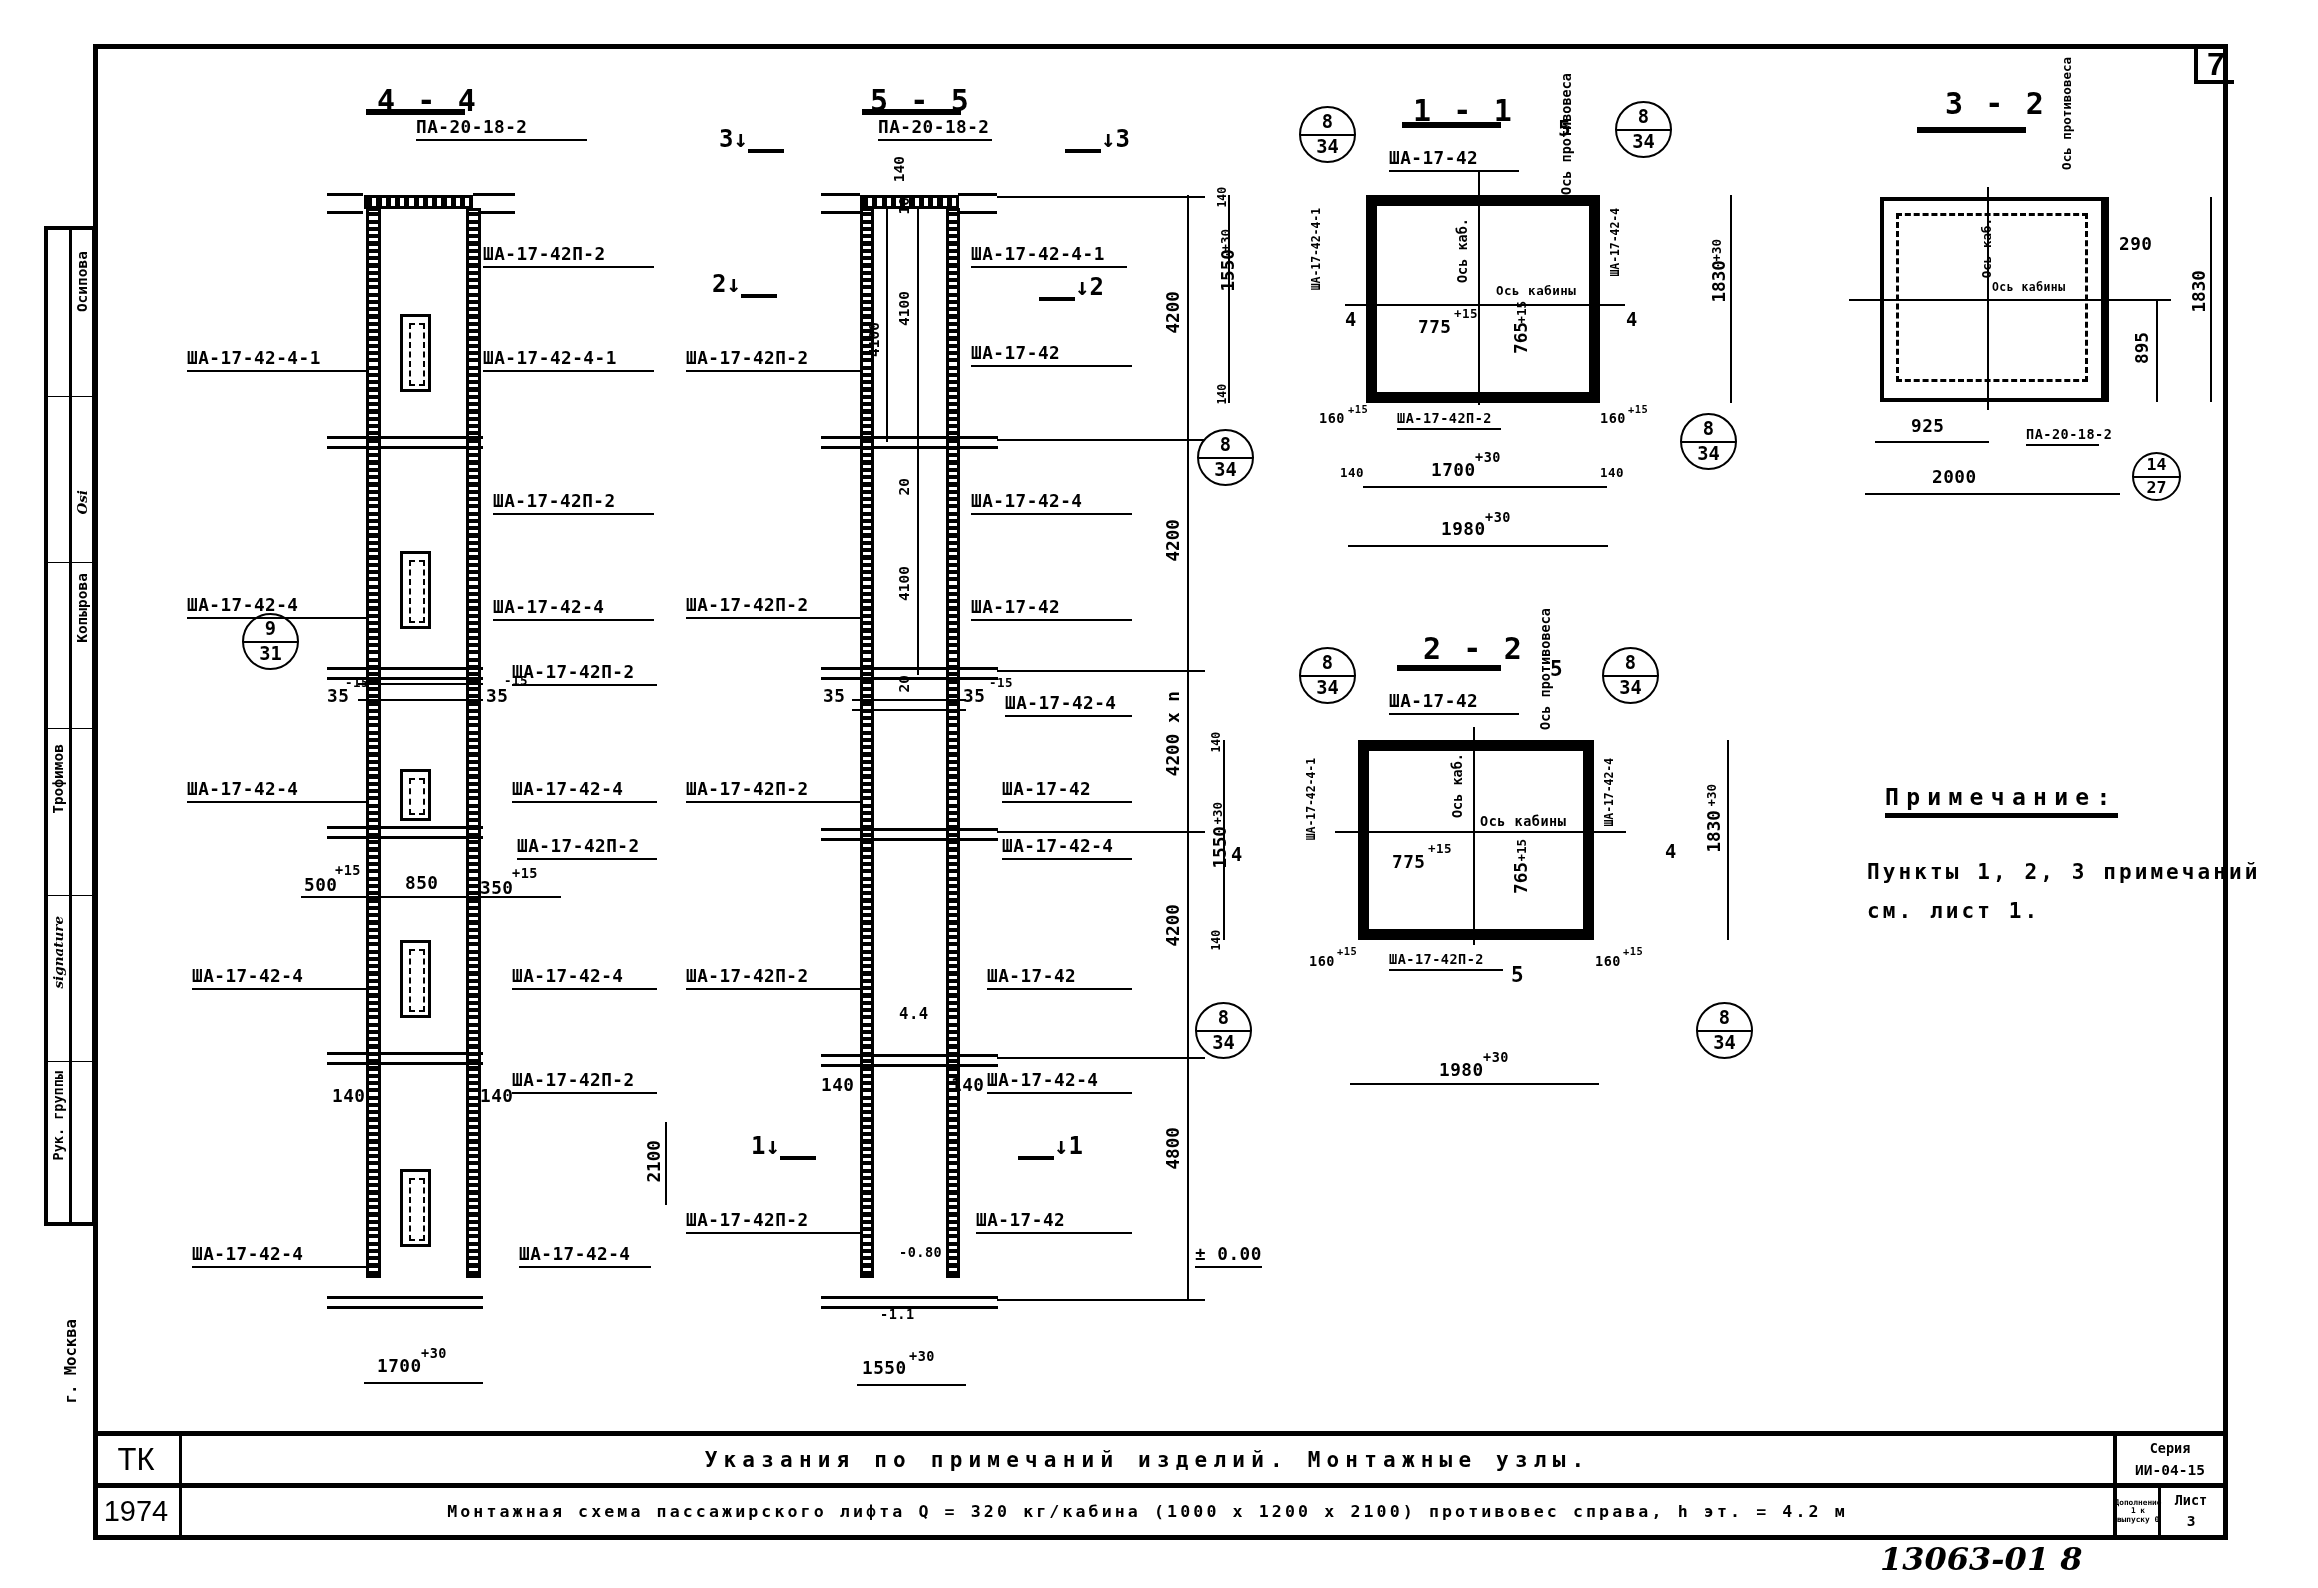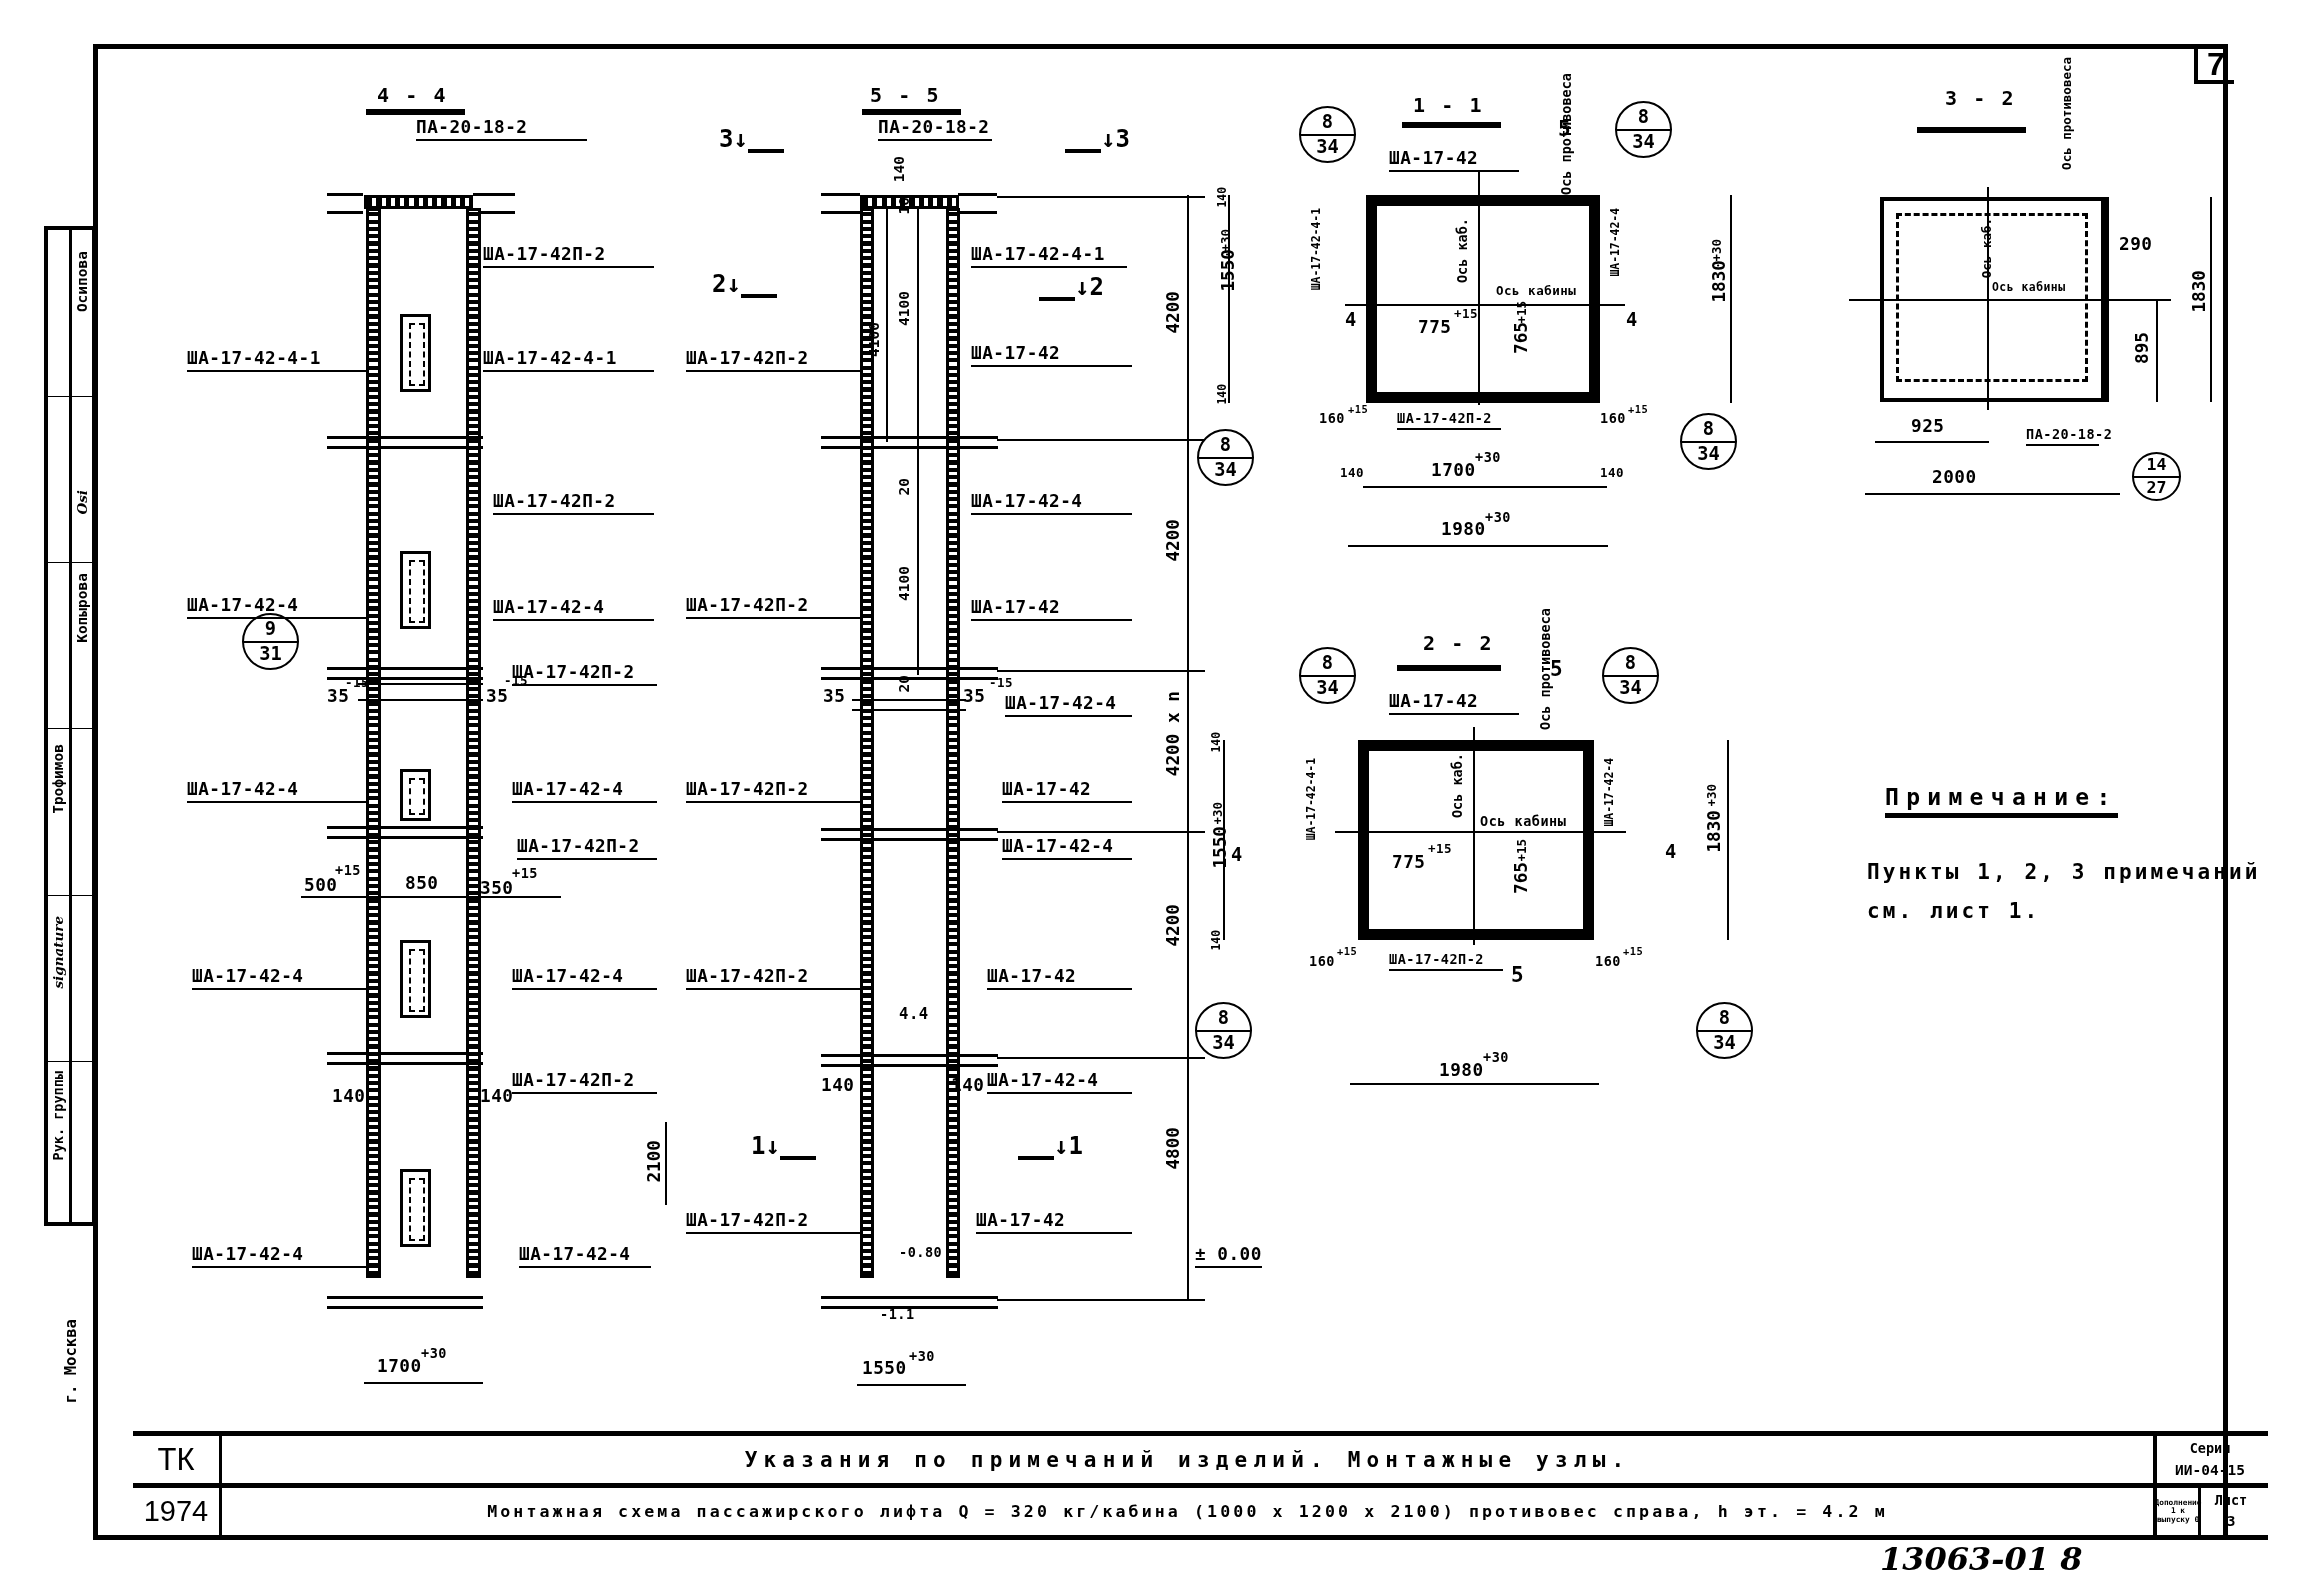"4 - 4" .title { font-size: 20px -> 30px }
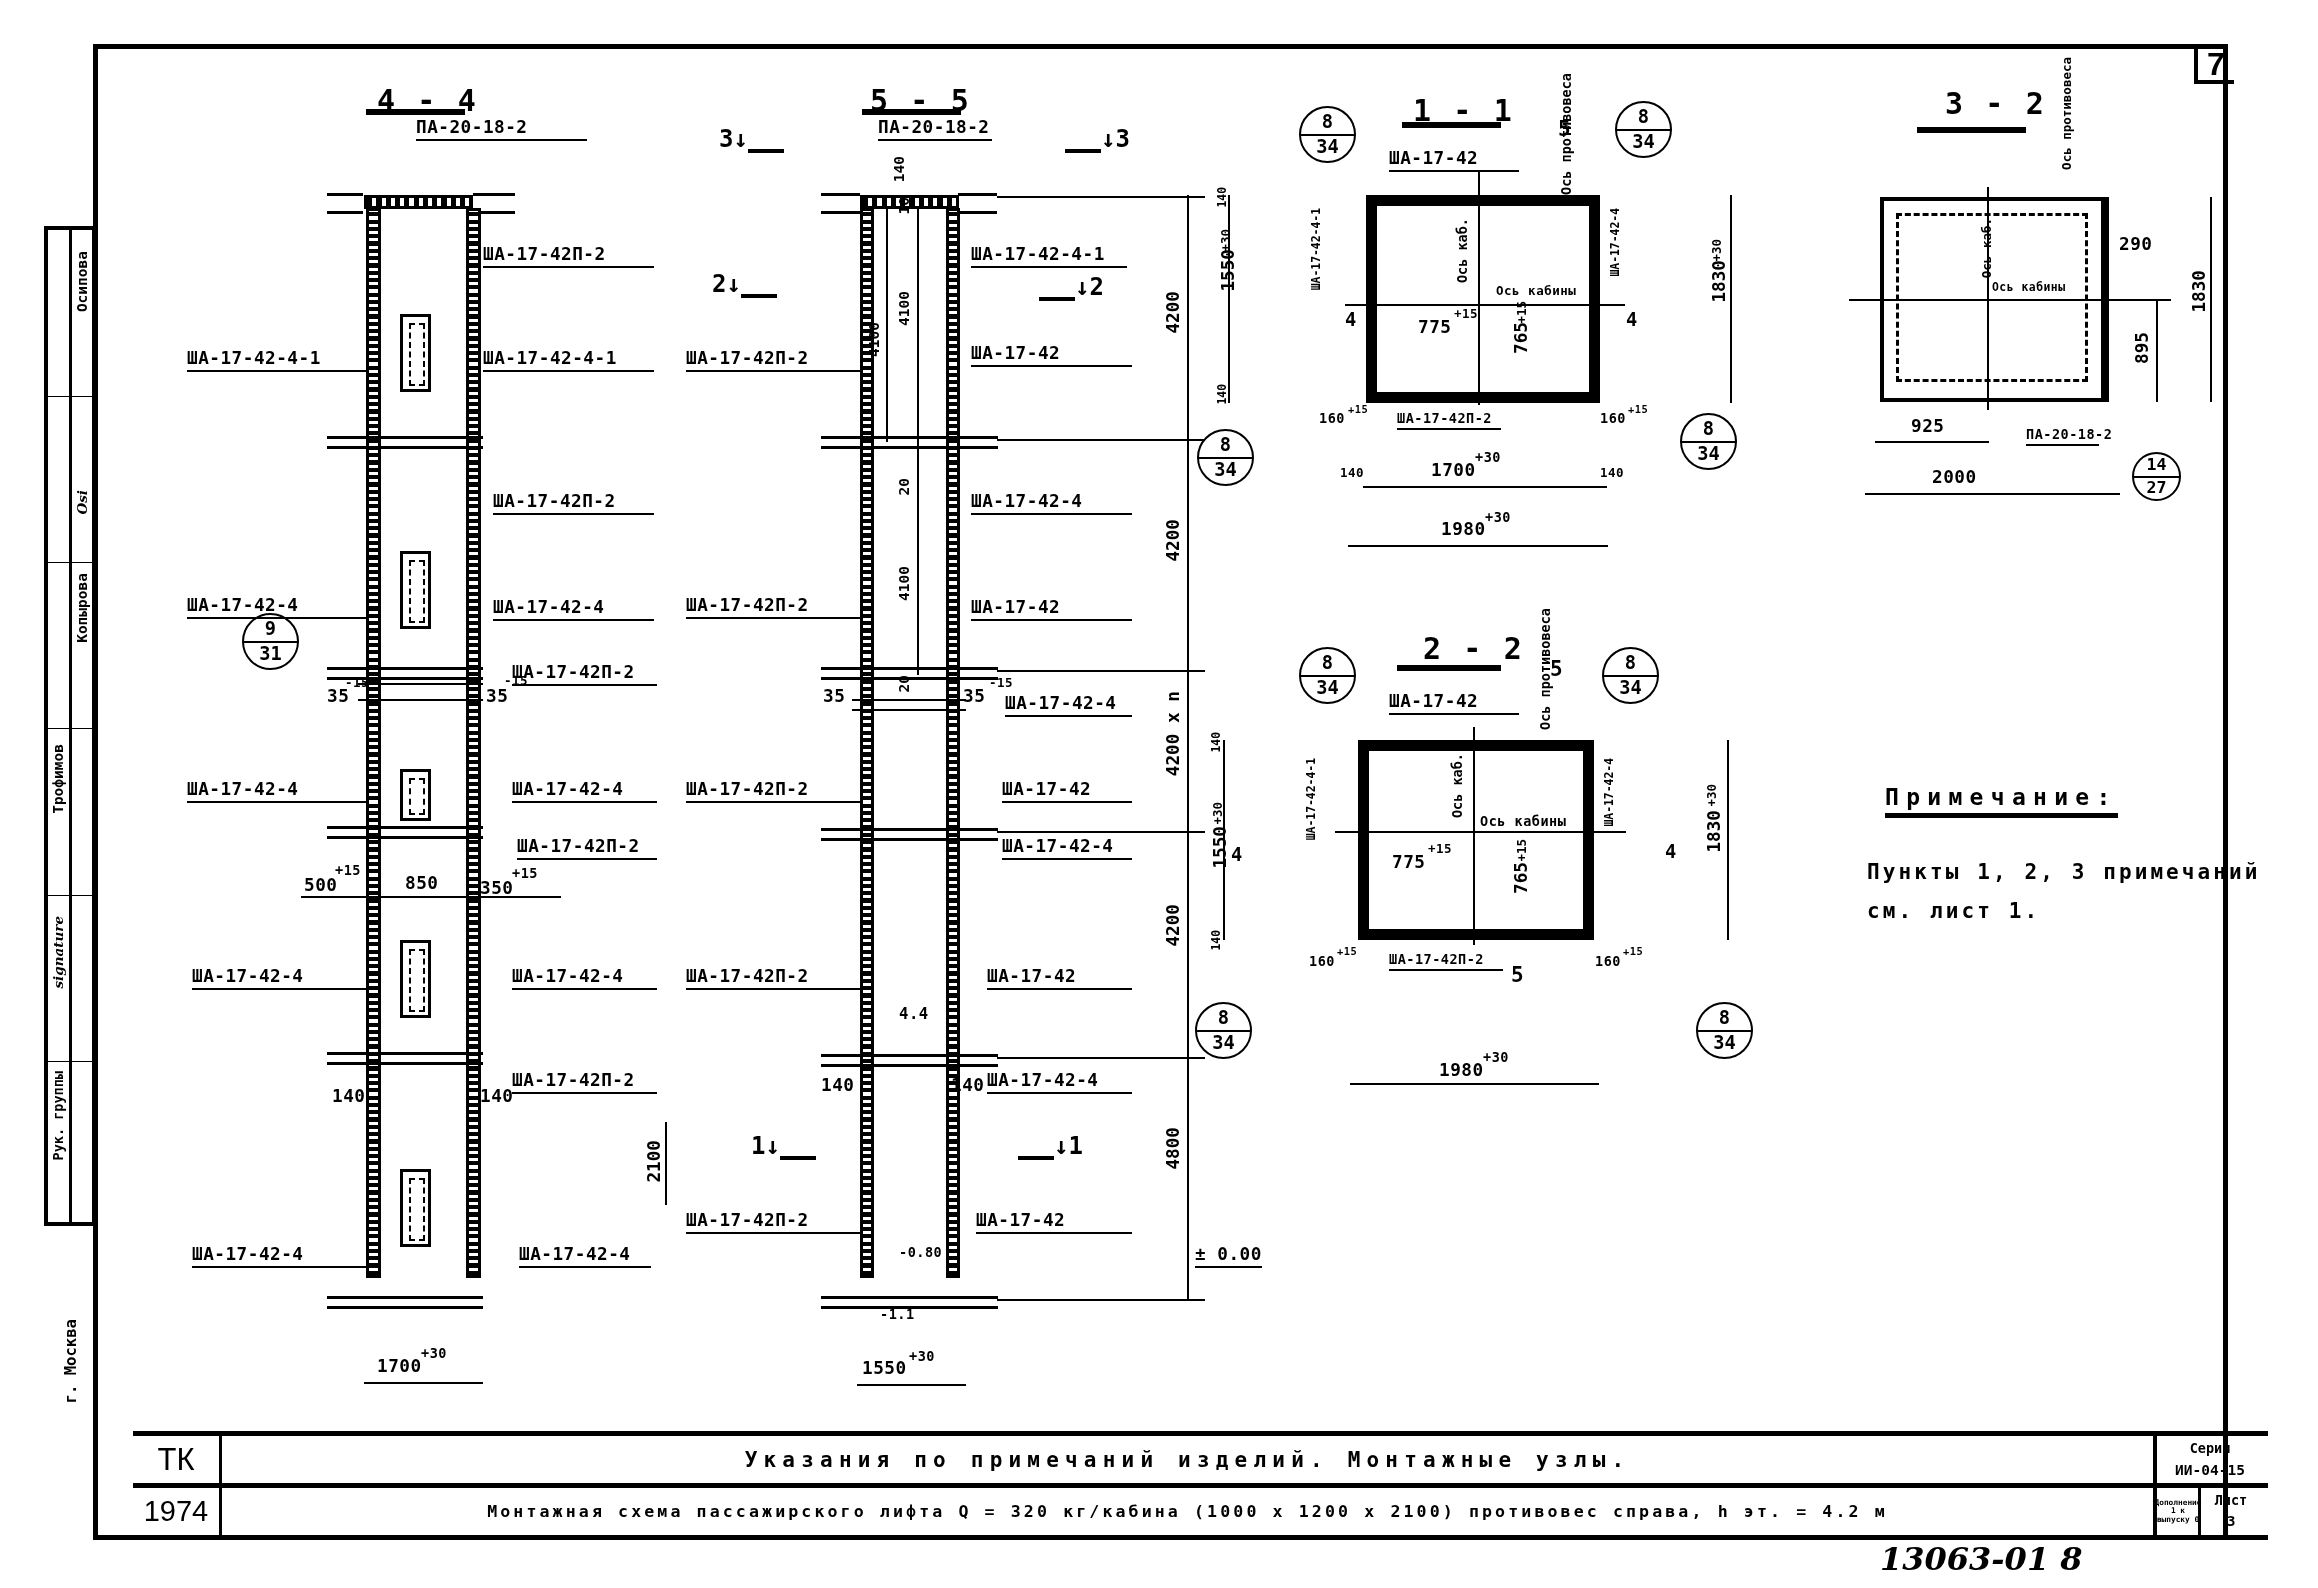"ТК" .title-block { margin-left: 40px -> none }
